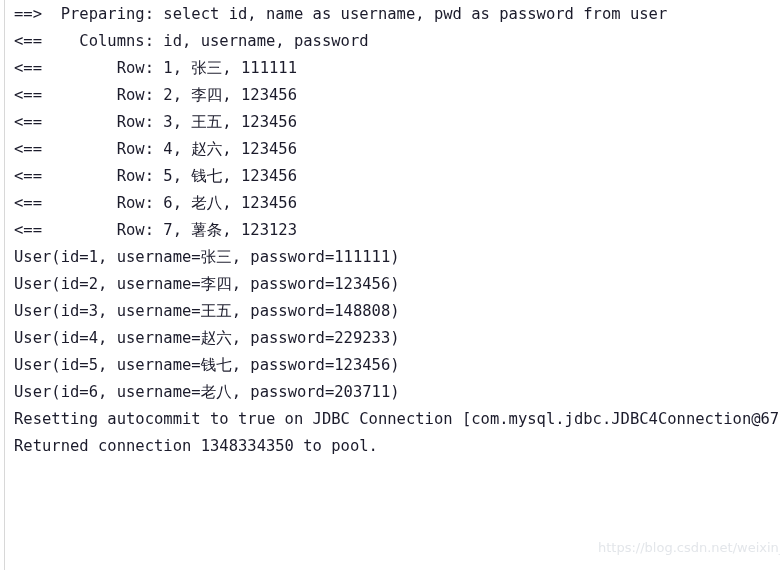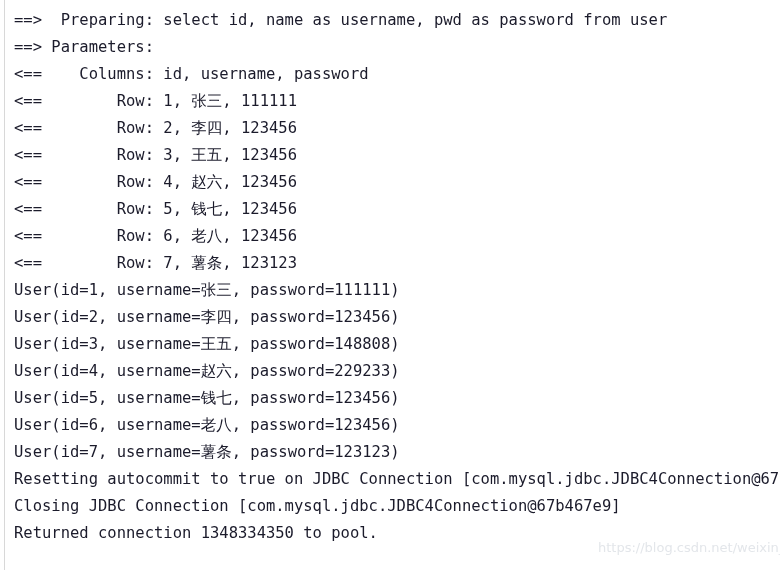"==> Preparing: select id, name" #log-lines { padding-top: 7px -> 1px }
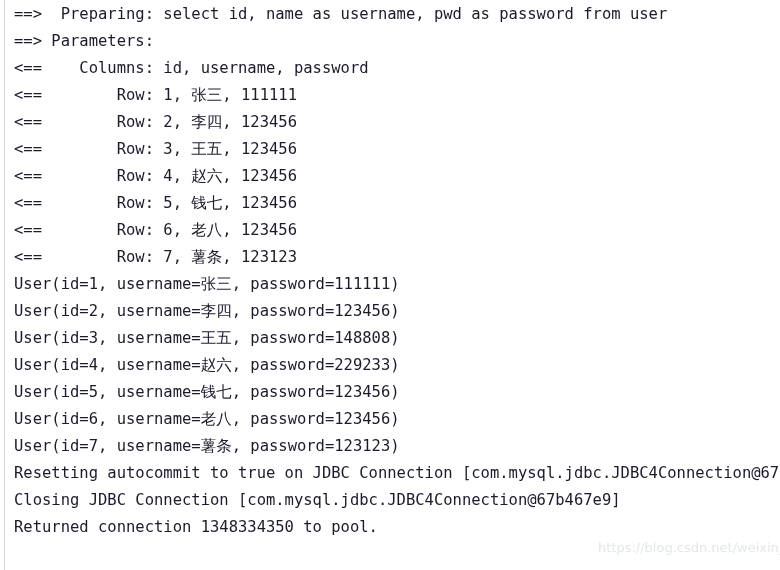"==> Parameters:" div.log-line { html: <div>==&gt; Parameters: </div> -> none }
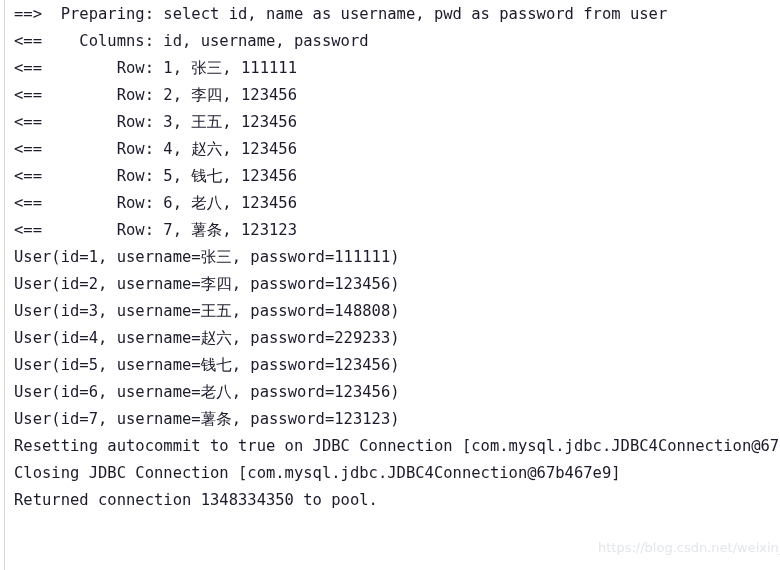"User(id=6, username=老八, password=123456)" div.log-line { text: 123456 -> 203711 }
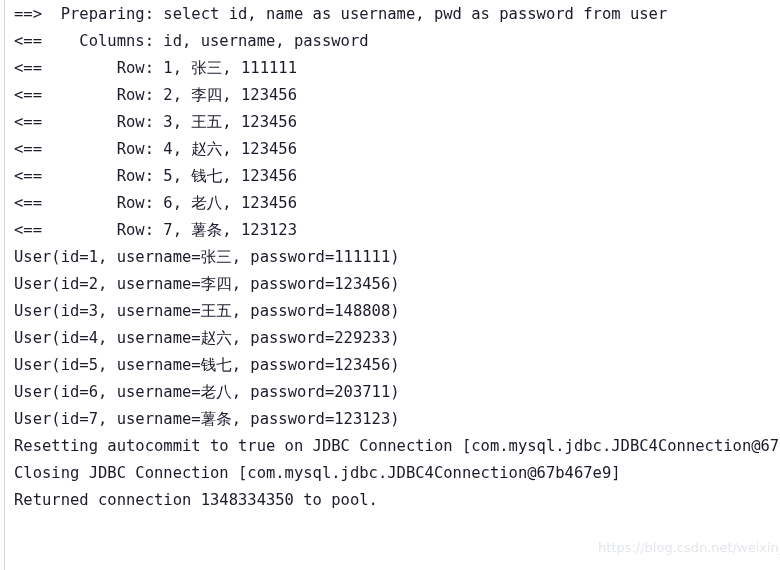"User(id=7, username=薯条, password=123123)" div.log-line { html: <div>User(id=7, username=薯条, password=123123)</div> -> none }
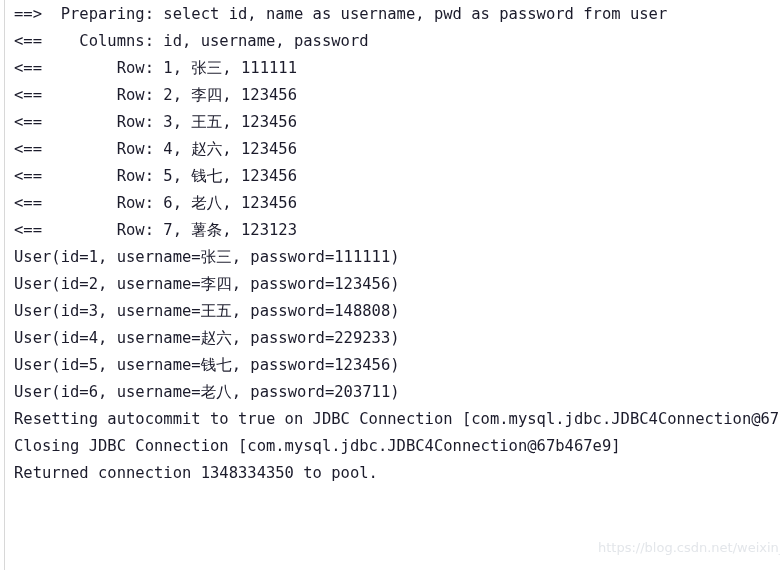"Closing JDBC Connection" div.log-line { html: <div>Closing JDBC Connection [com.mysql.jdbc.JDBC4Connection@67b467e9]</div> -> none }
